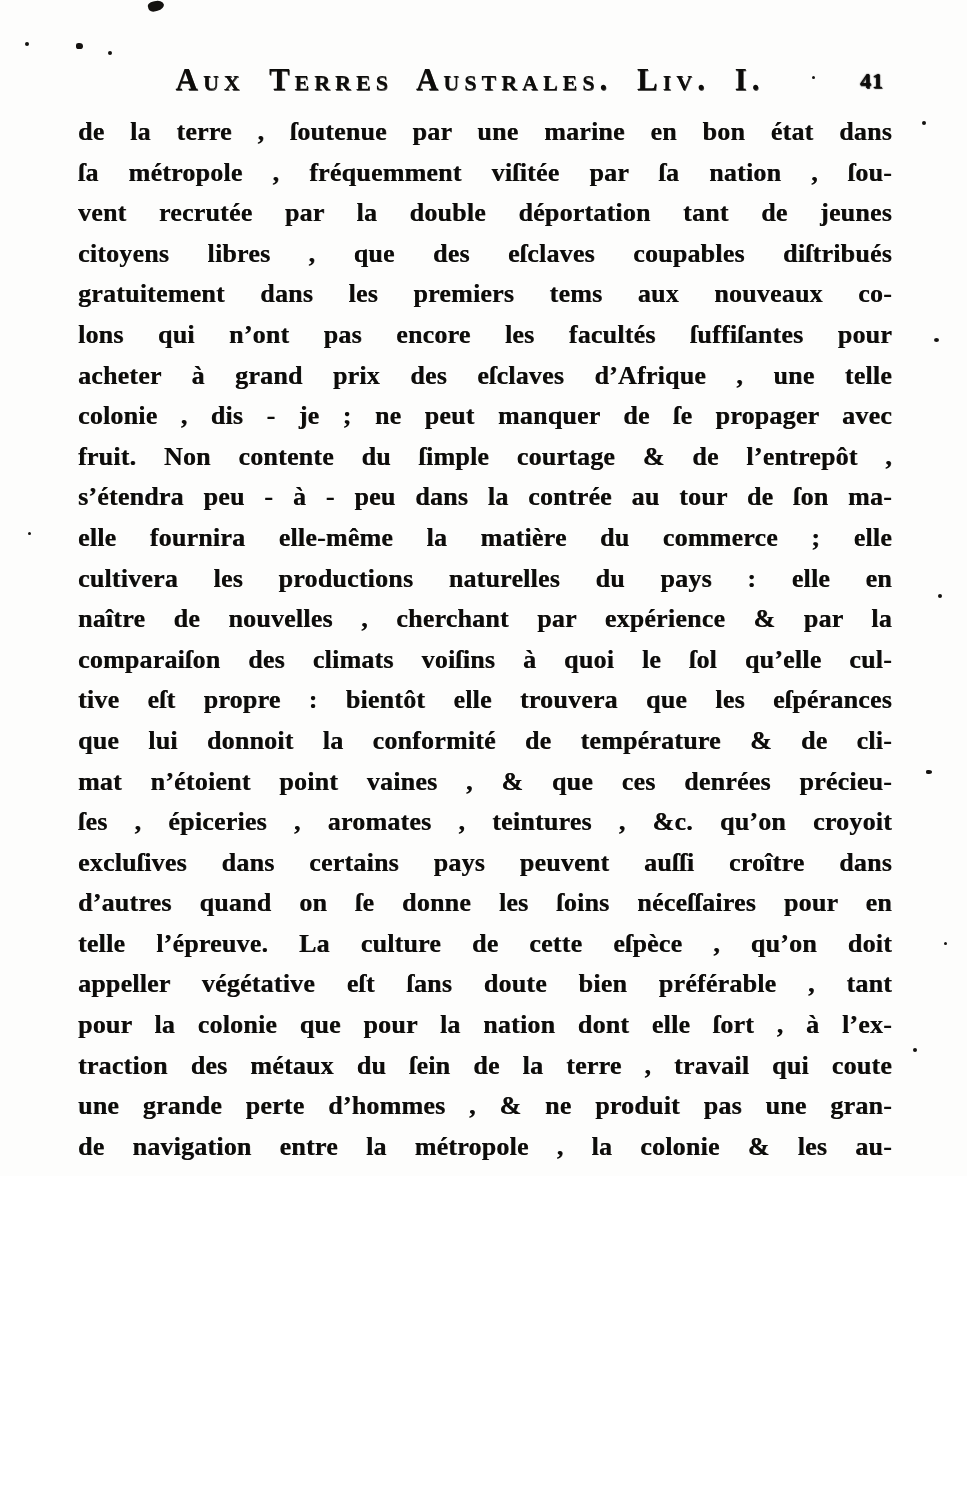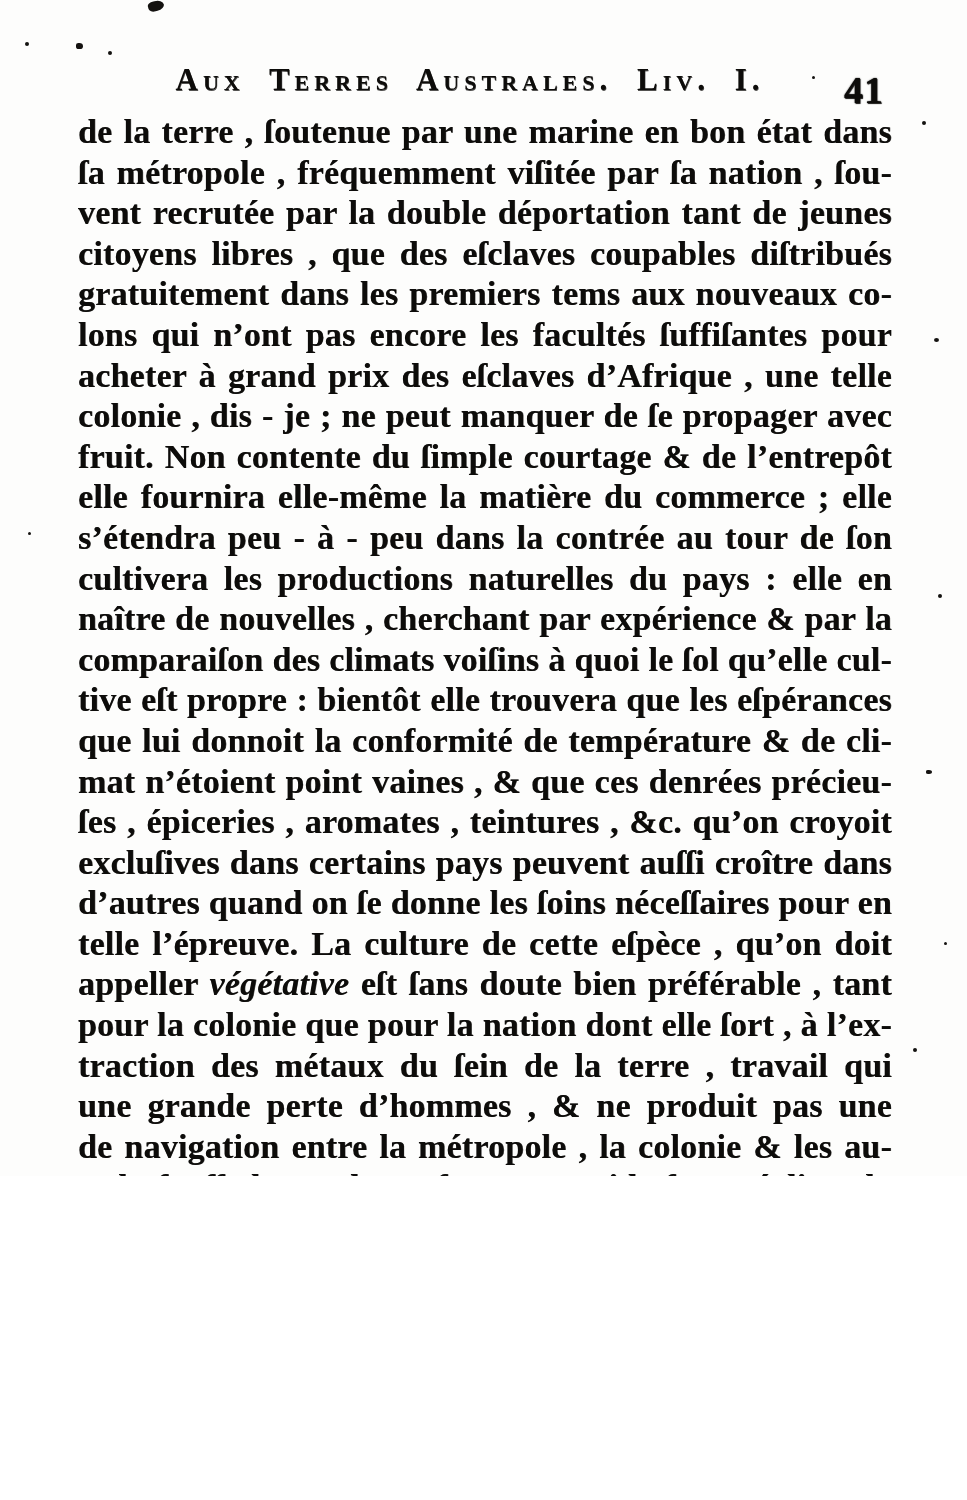"41" .page-number { font-size: 38px -> 22px }
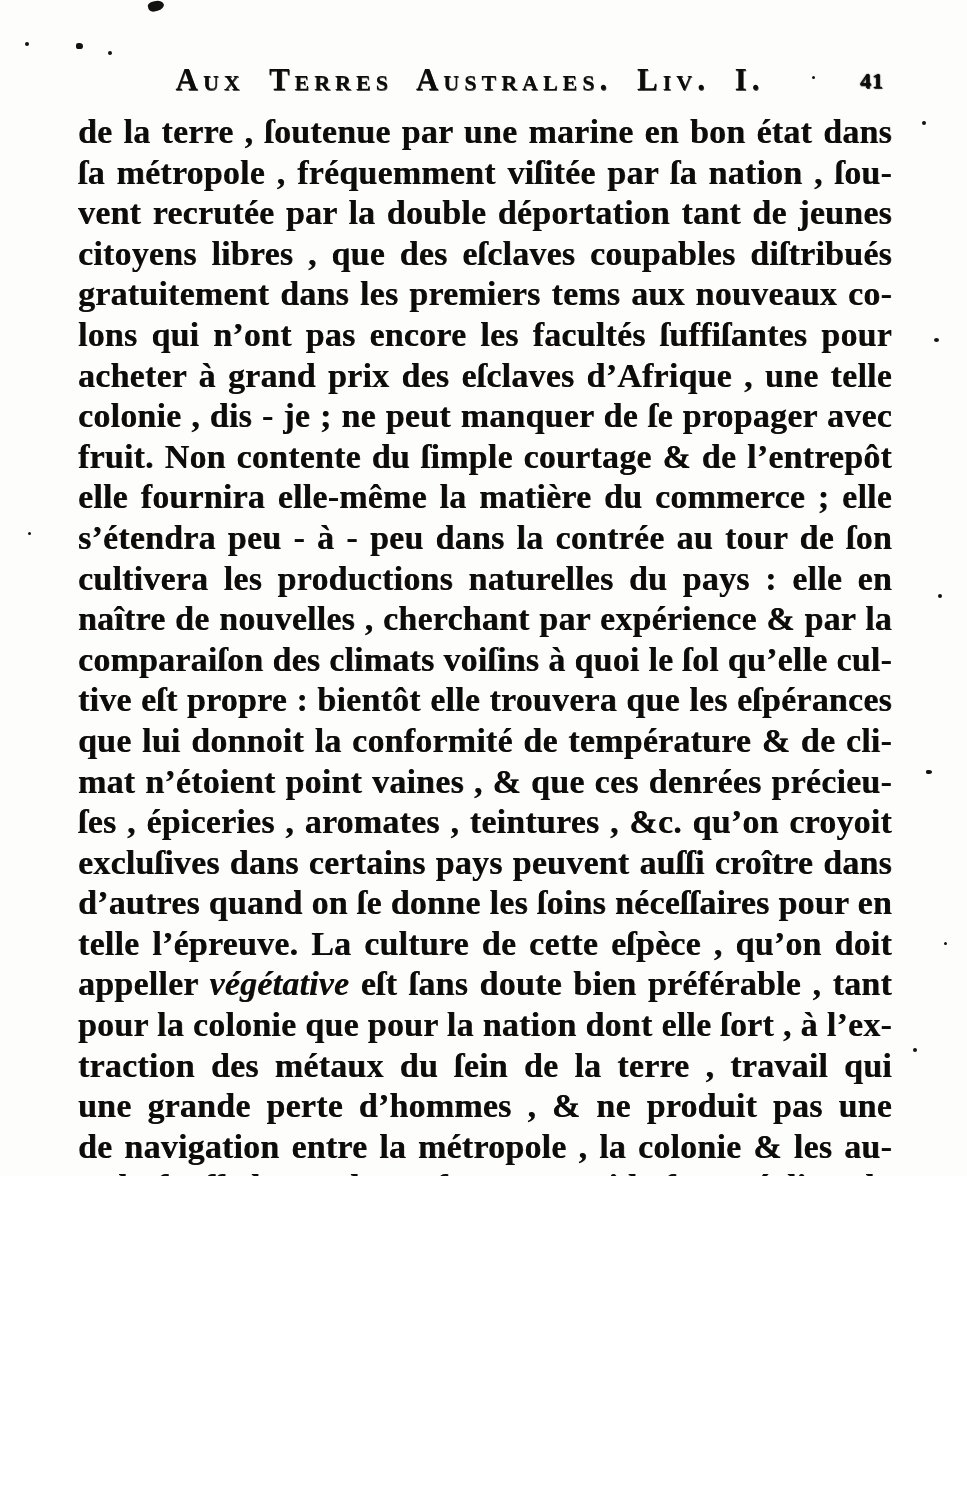"de la terre , ſoutenue" .line { font-size: 34px -> 26px }
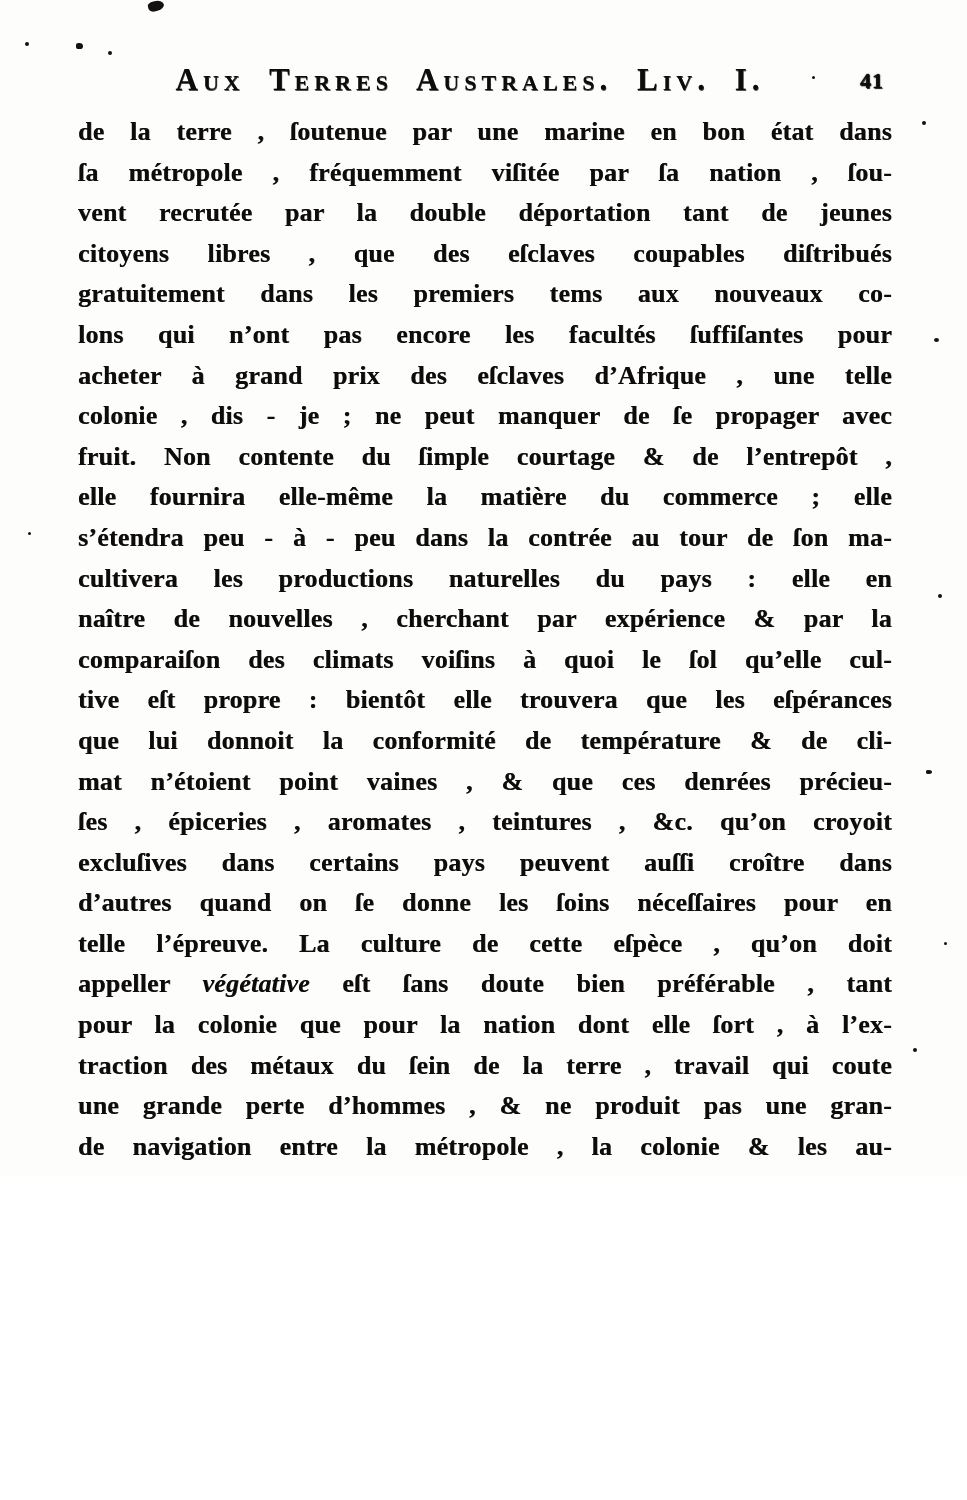"elle fournira elle-même la matière" div.line { order: before "s’étendra peu - à -" -> after "s’étendra peu - à -" }
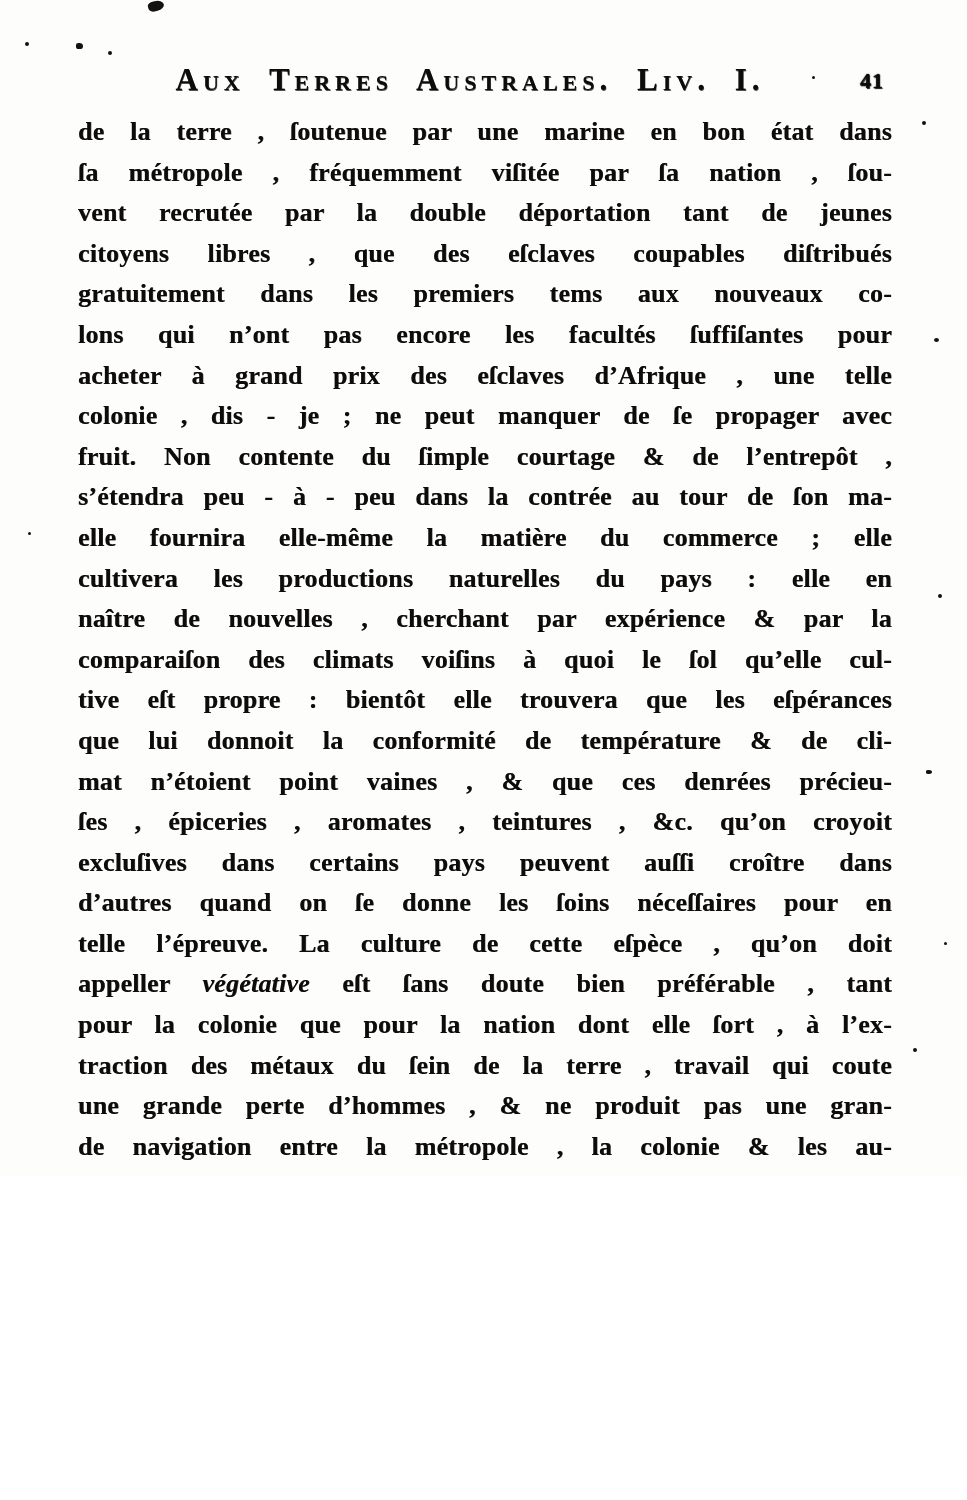"végétative" .italic-word { font-style: italic -> none }
